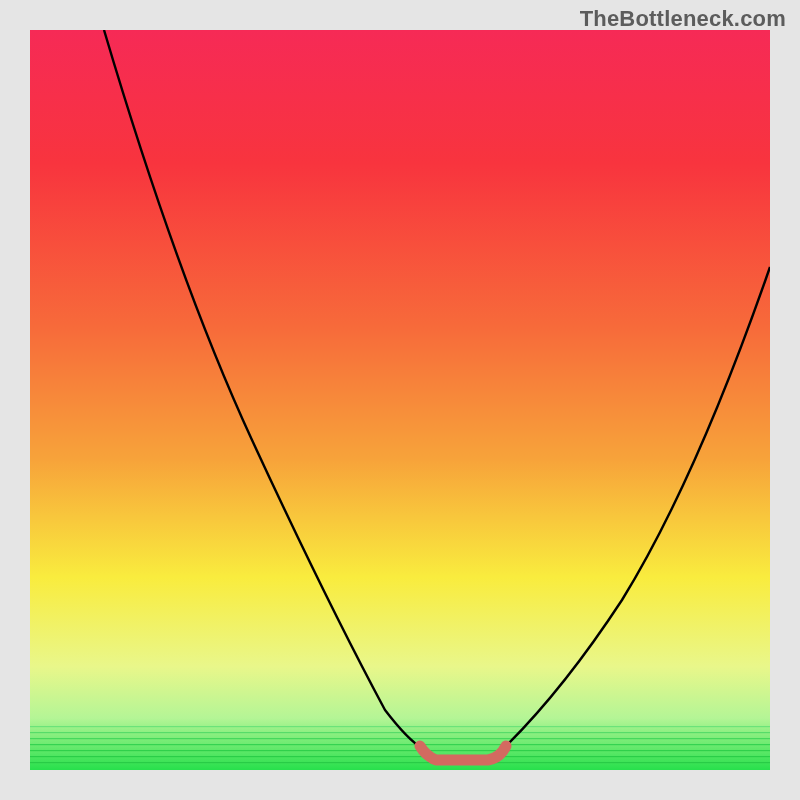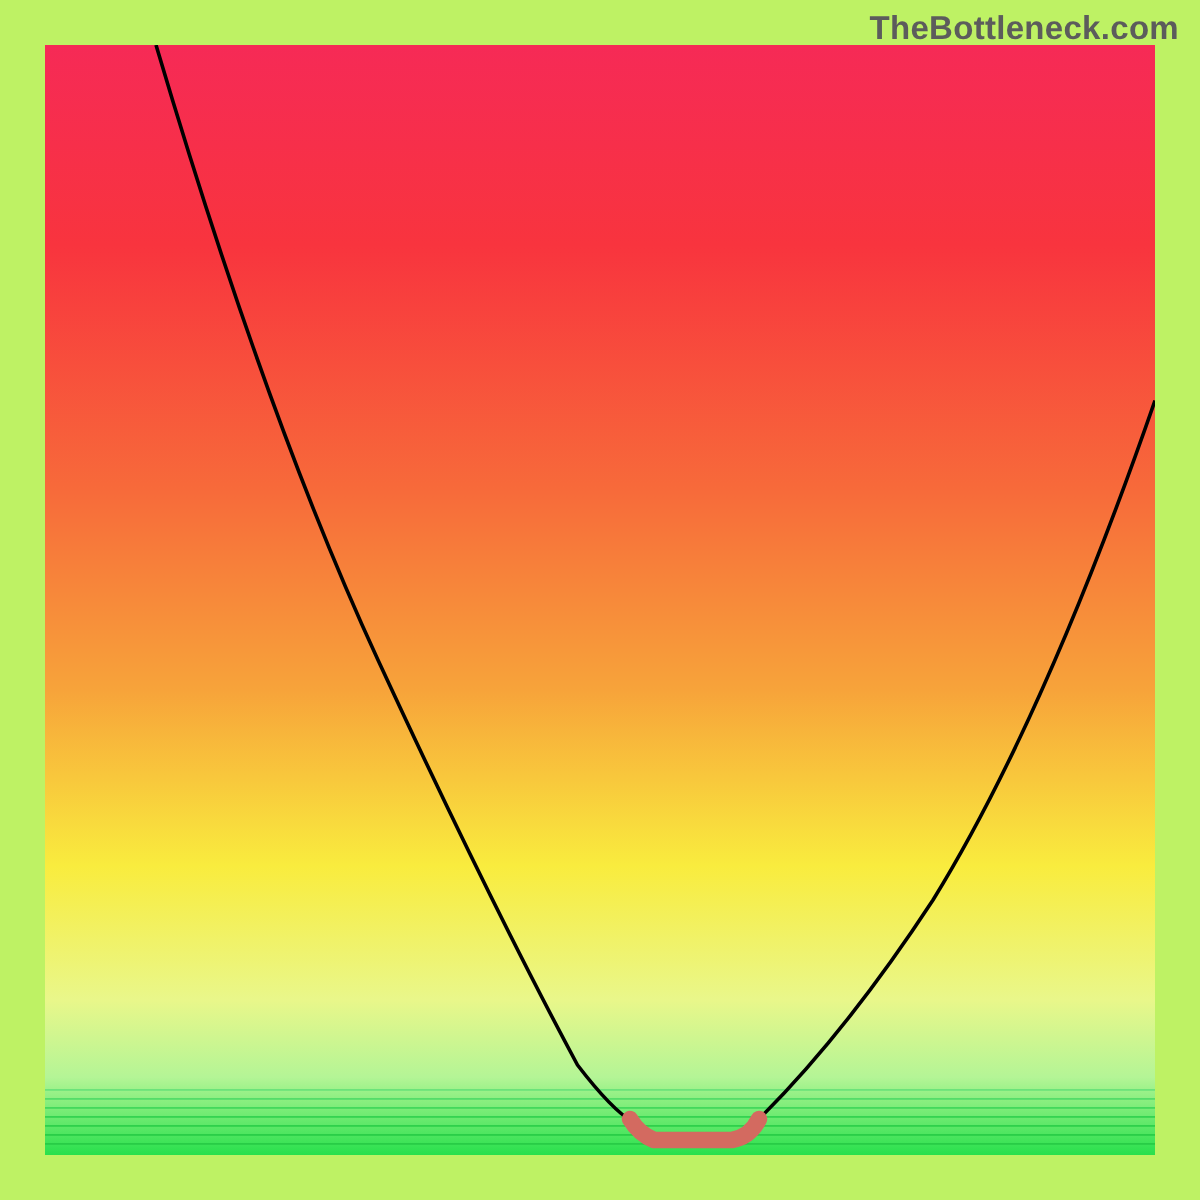"TheBottleneck.com" .stage { background: #bef264 -> #e5e5e5 }
